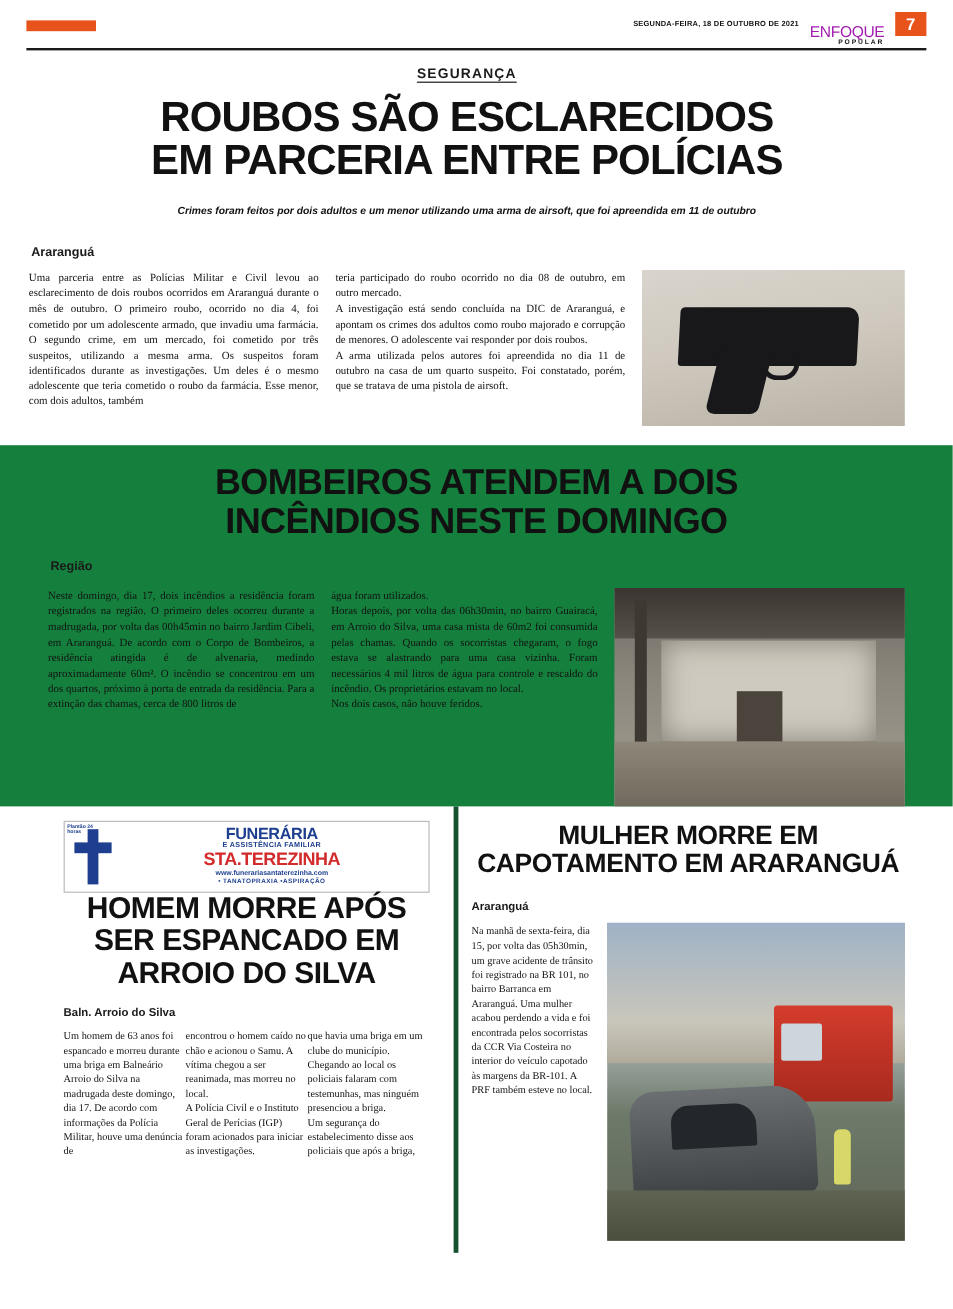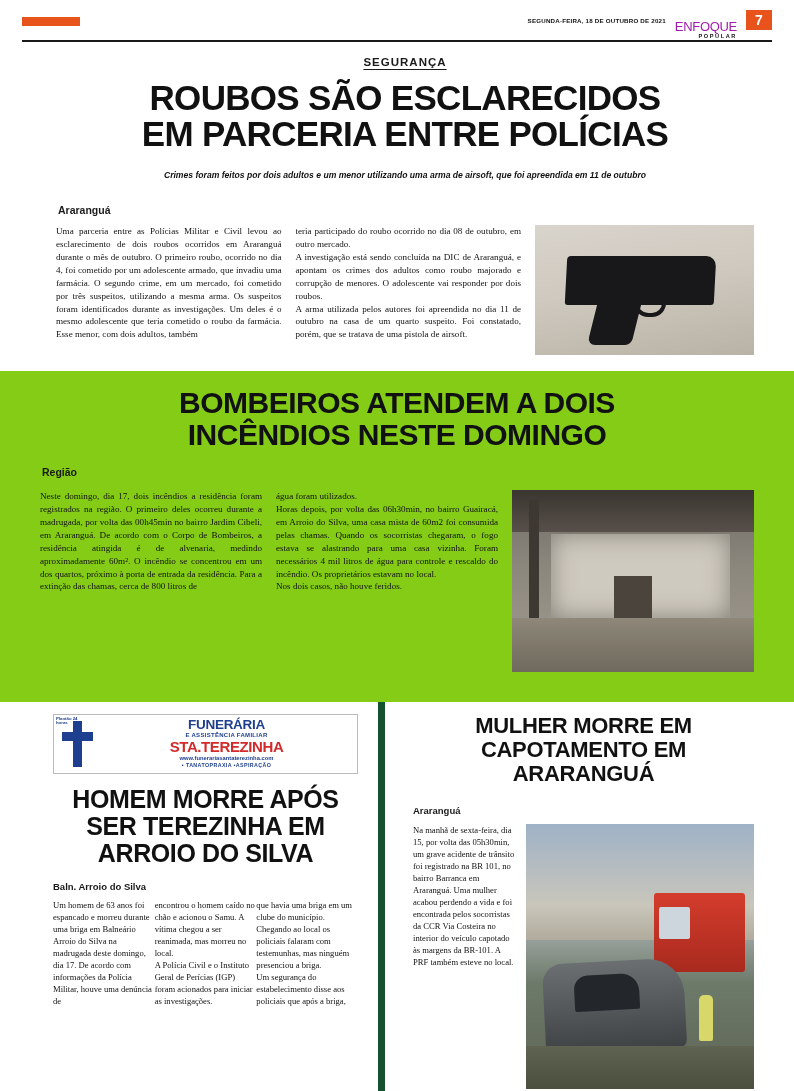"SEGURANÇA" .sec1 { padding: 14px 40px 0 56px -> 14px 40px 0 24px }
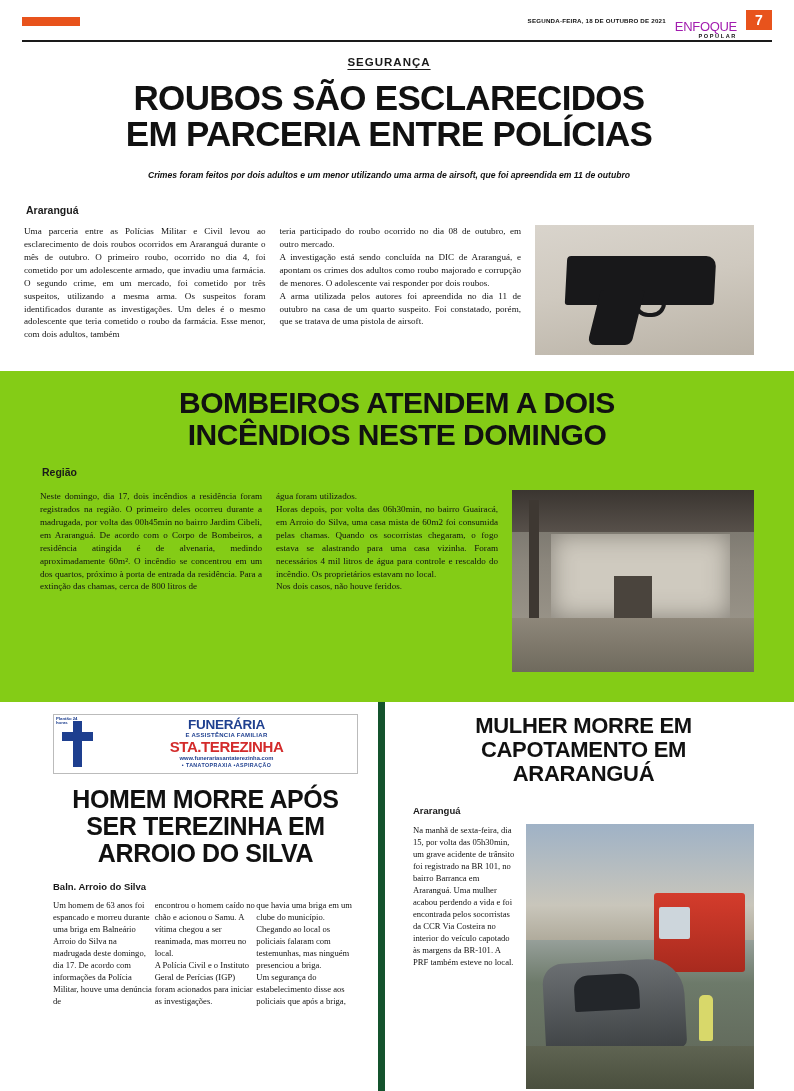"BOMBEIROS ATENDEM A DOIS" .sec2 { background: #84cc16 -> #15803d; padding: 16px 40px 30px 40px -> 16px 40px 0 40px }
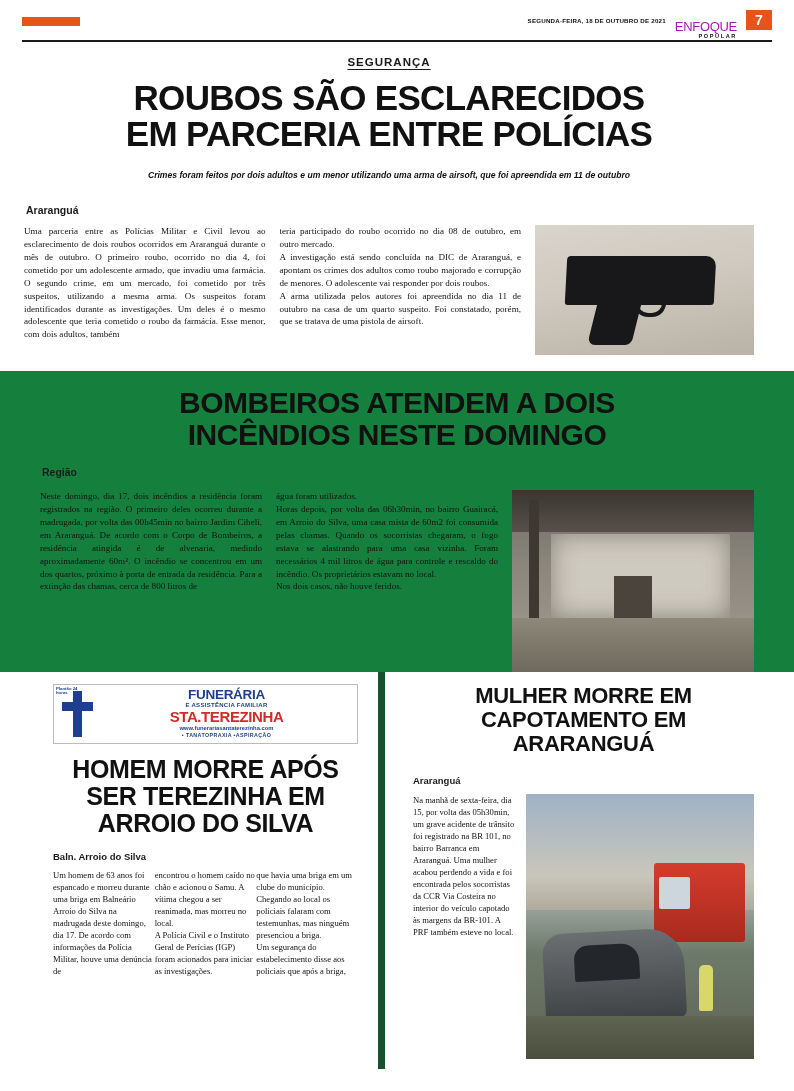"MULHER MORRE EM" .sec3-right { border-left: 7px solid #14532d -> 4px solid #14532d; padding: 12px 40px 10px 28px -> 12px 40px 10px 11px }
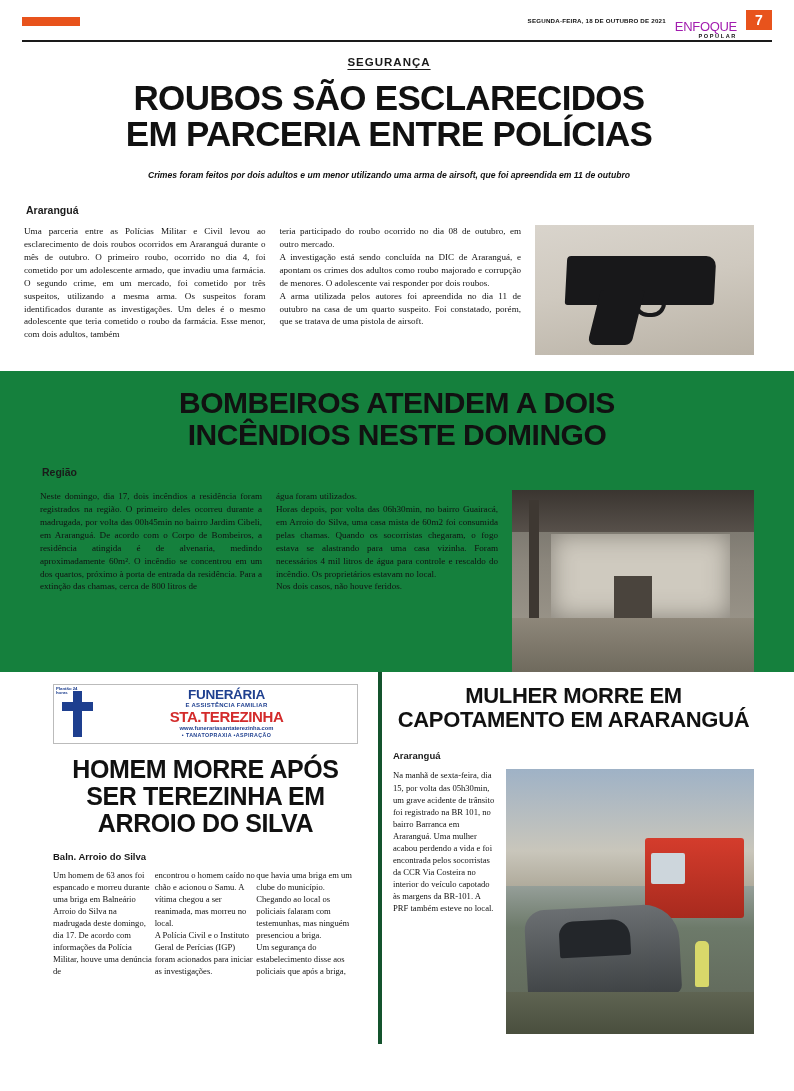"HOMEM MORRE APÓS" .headline3 { margin-top: 12px -> none }
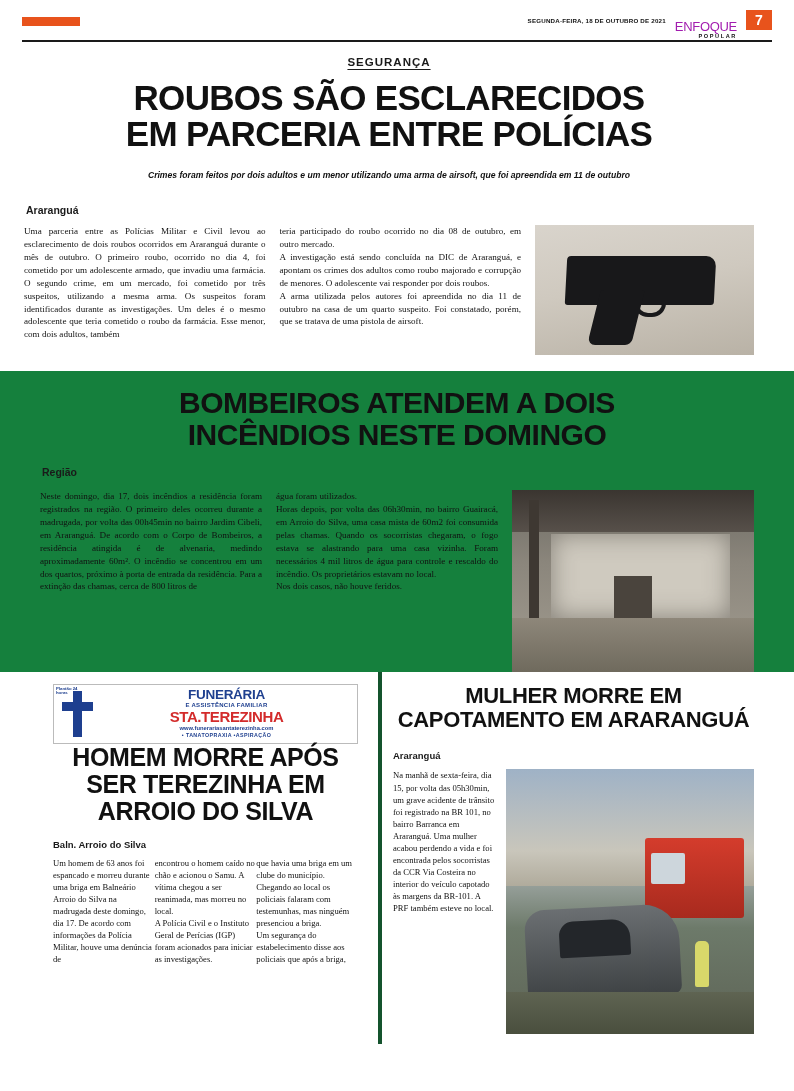"SER TEREZINHA EM" div { text: TEREZINHA -> ESPANCADO }
